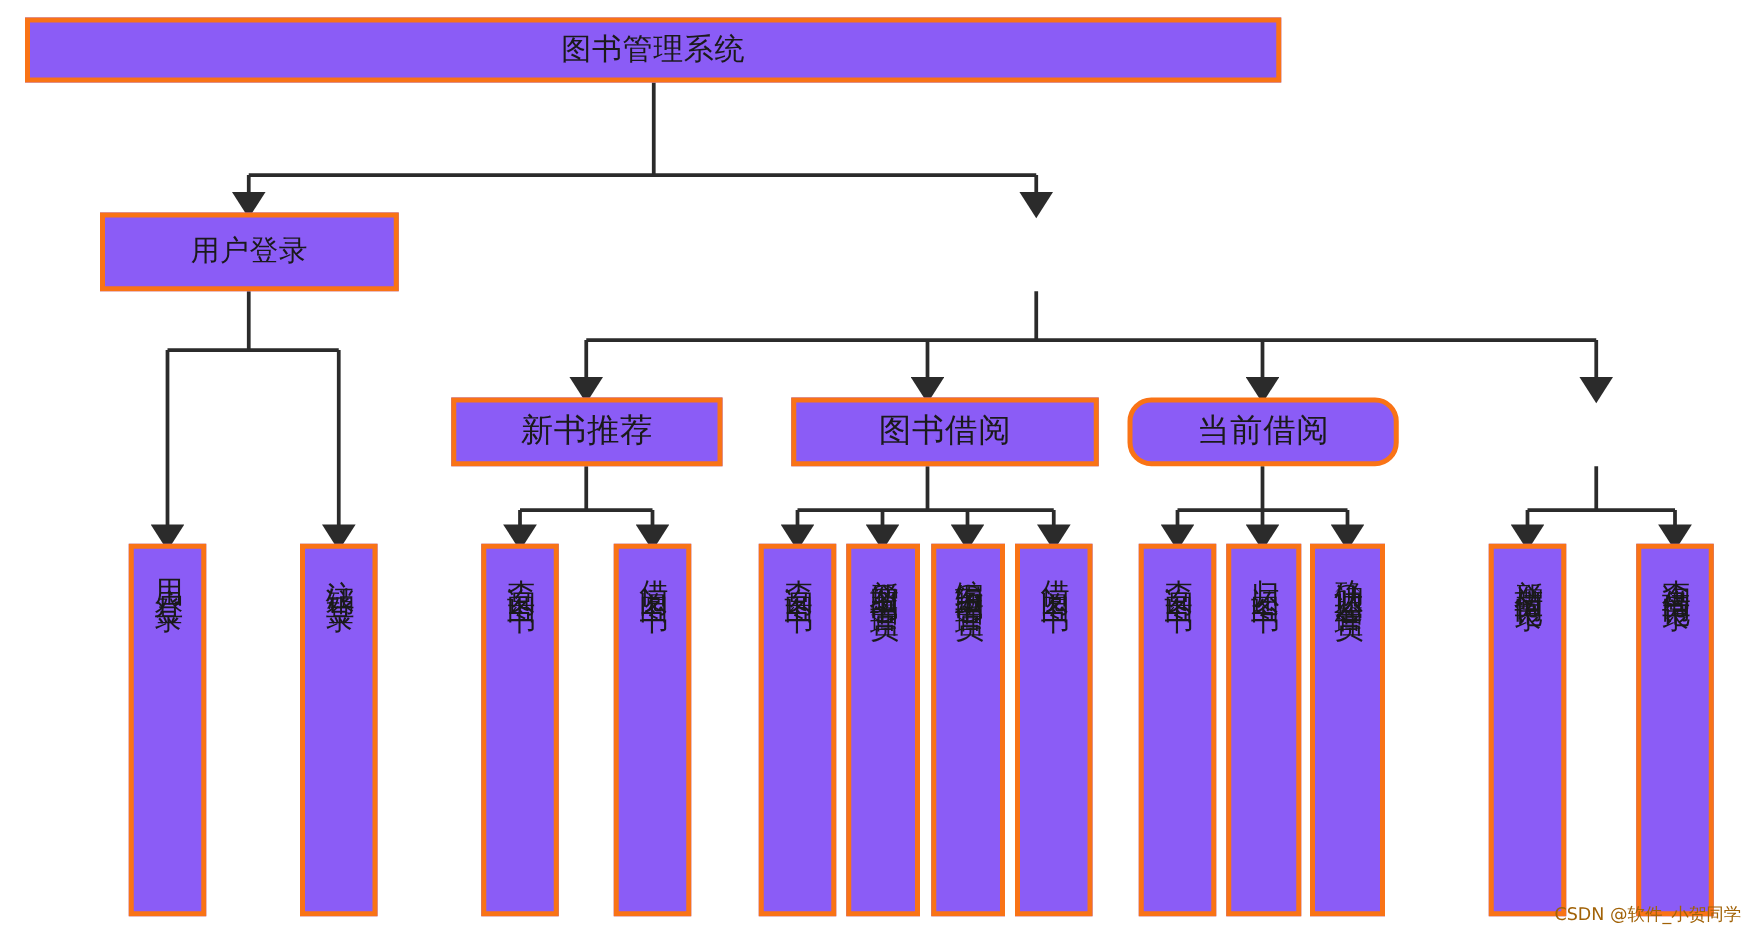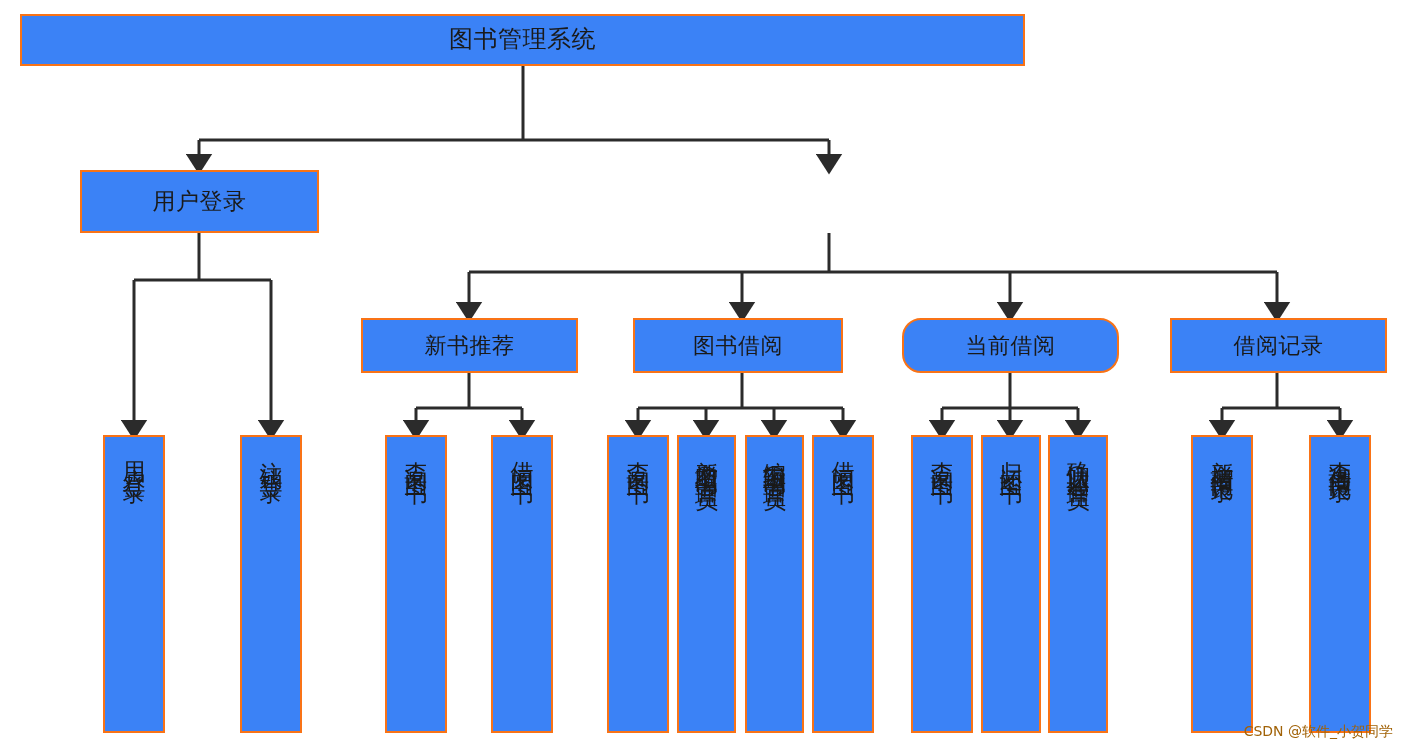"图书管理系统" .node { background: #3b82f6 -> #8b5cf6; border: 2px solid #f97316 -> 4px solid #f97316 }
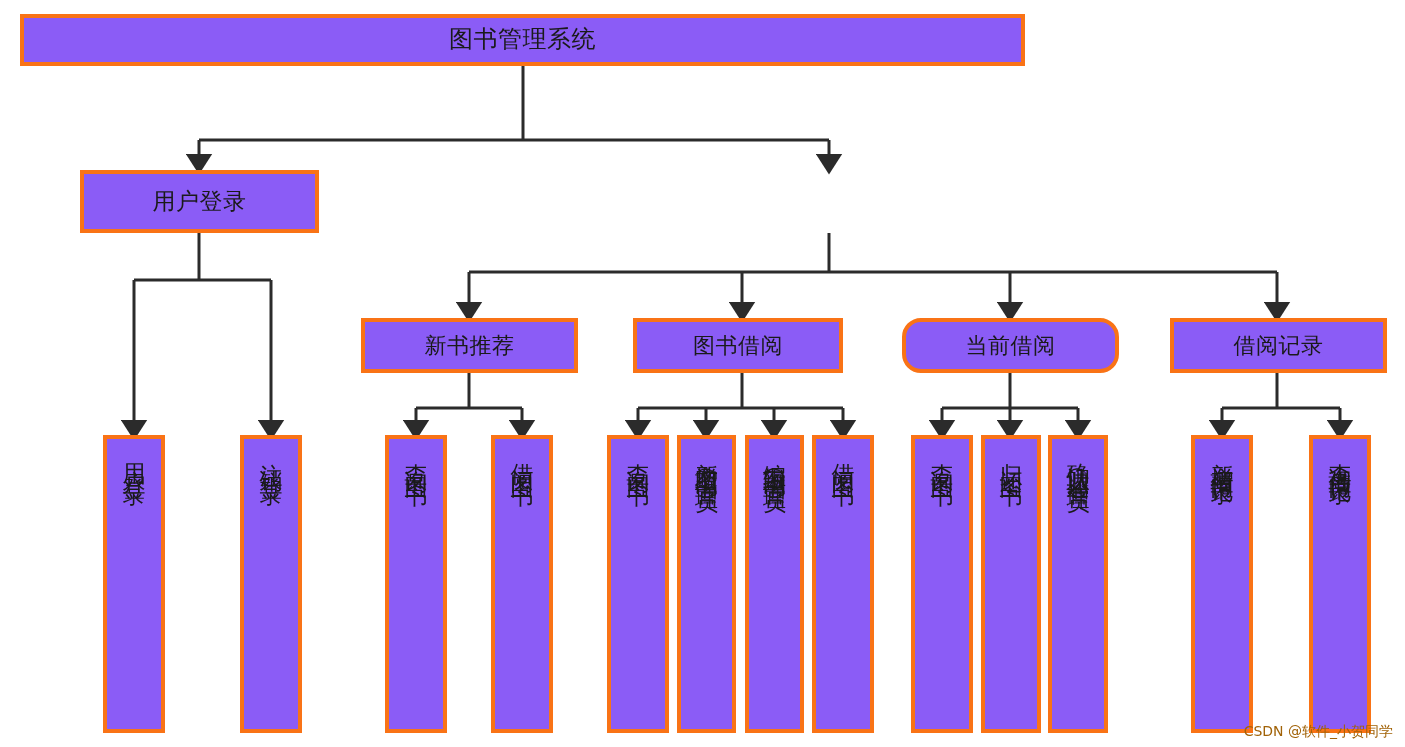"新书推荐" .lvl3 .lbl { font-size: 22px -> 26px }
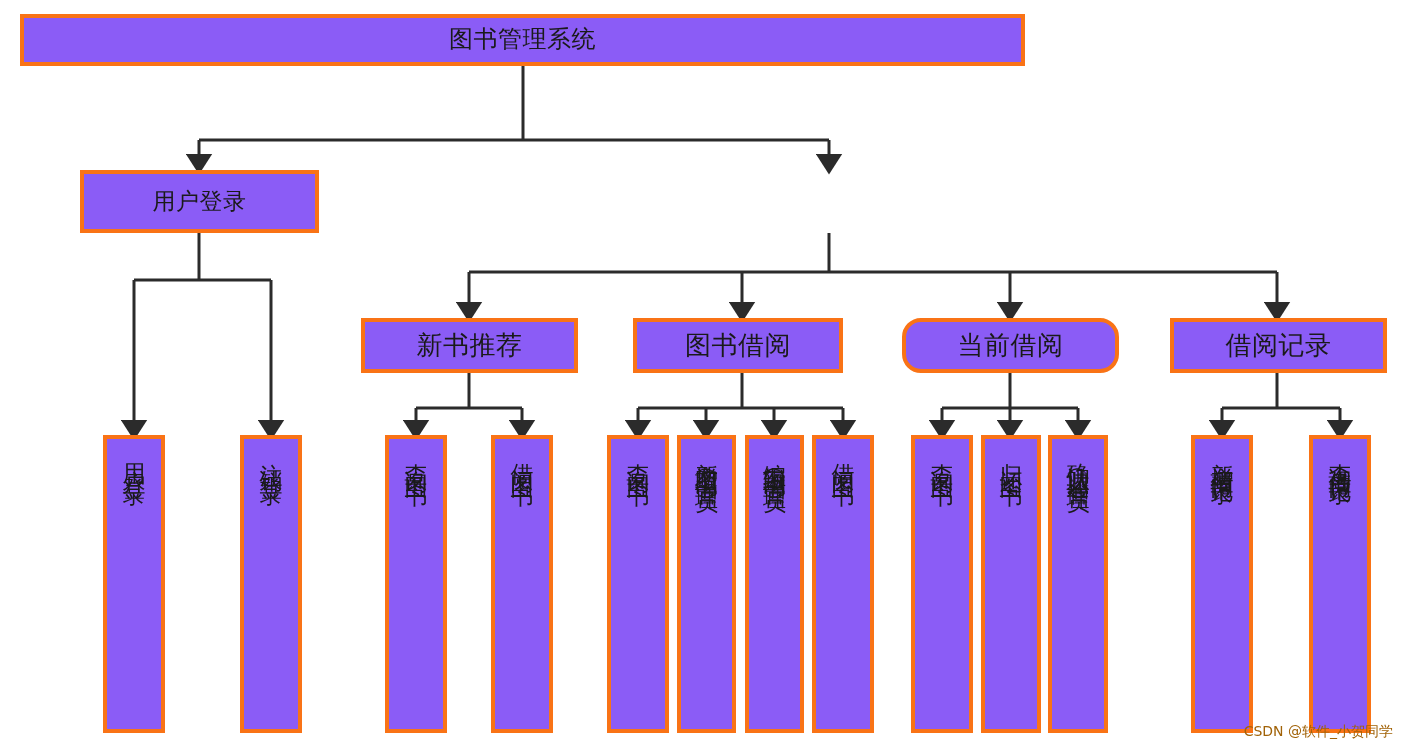"图书借阅" div.node { width: 210px -> 246px }
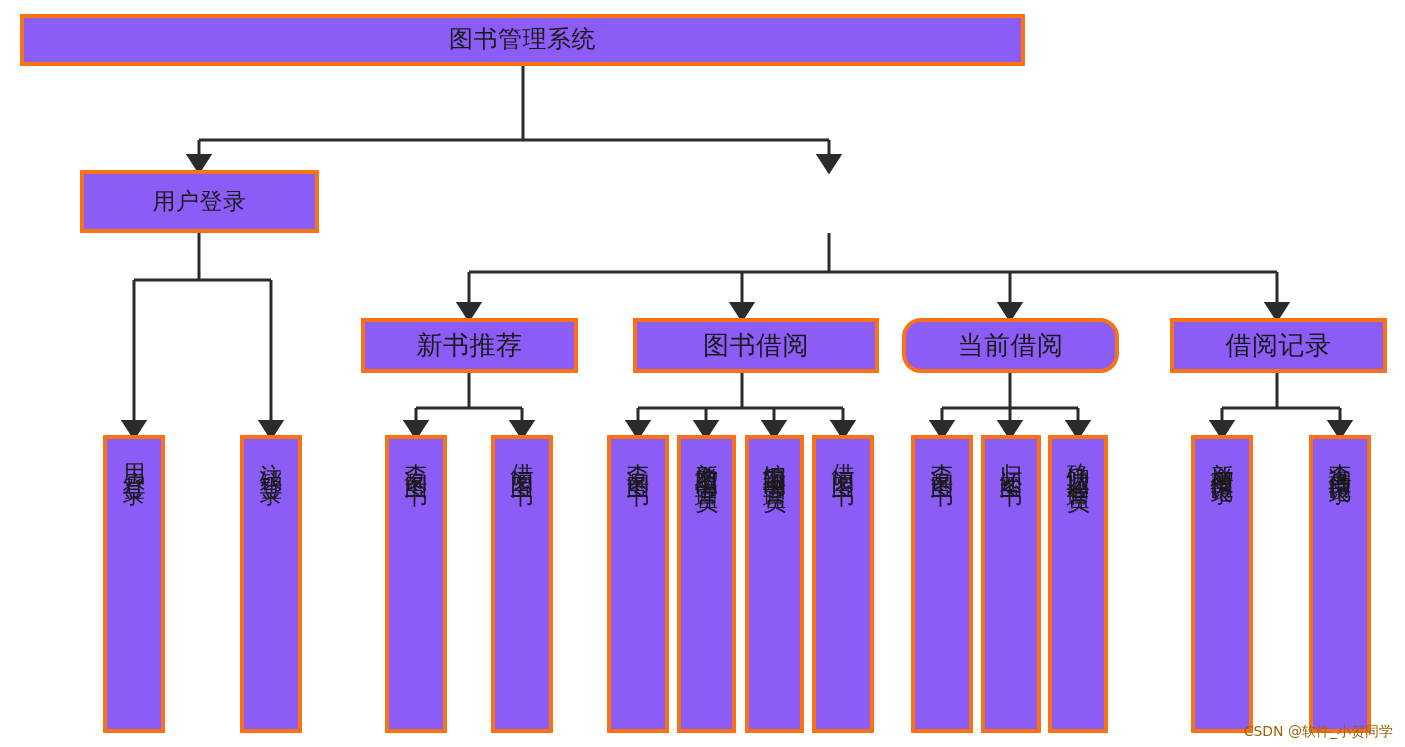"借阅记录" div.node { html: <div> <span>借阅记录</span> </div> -> none }
